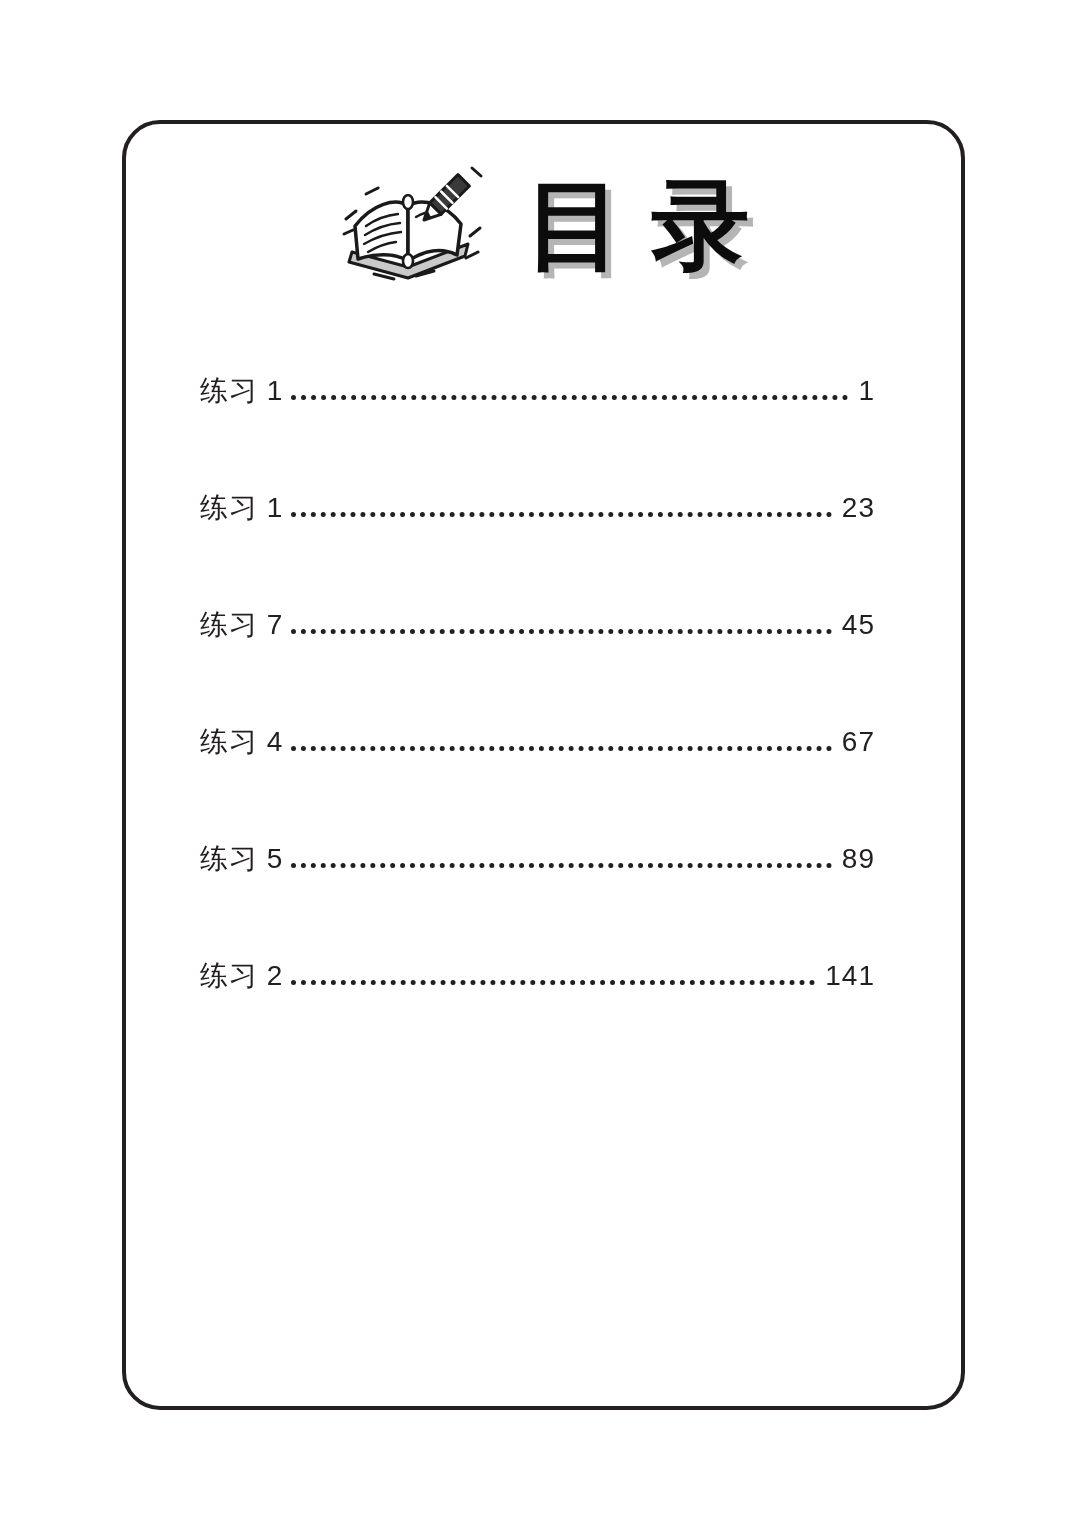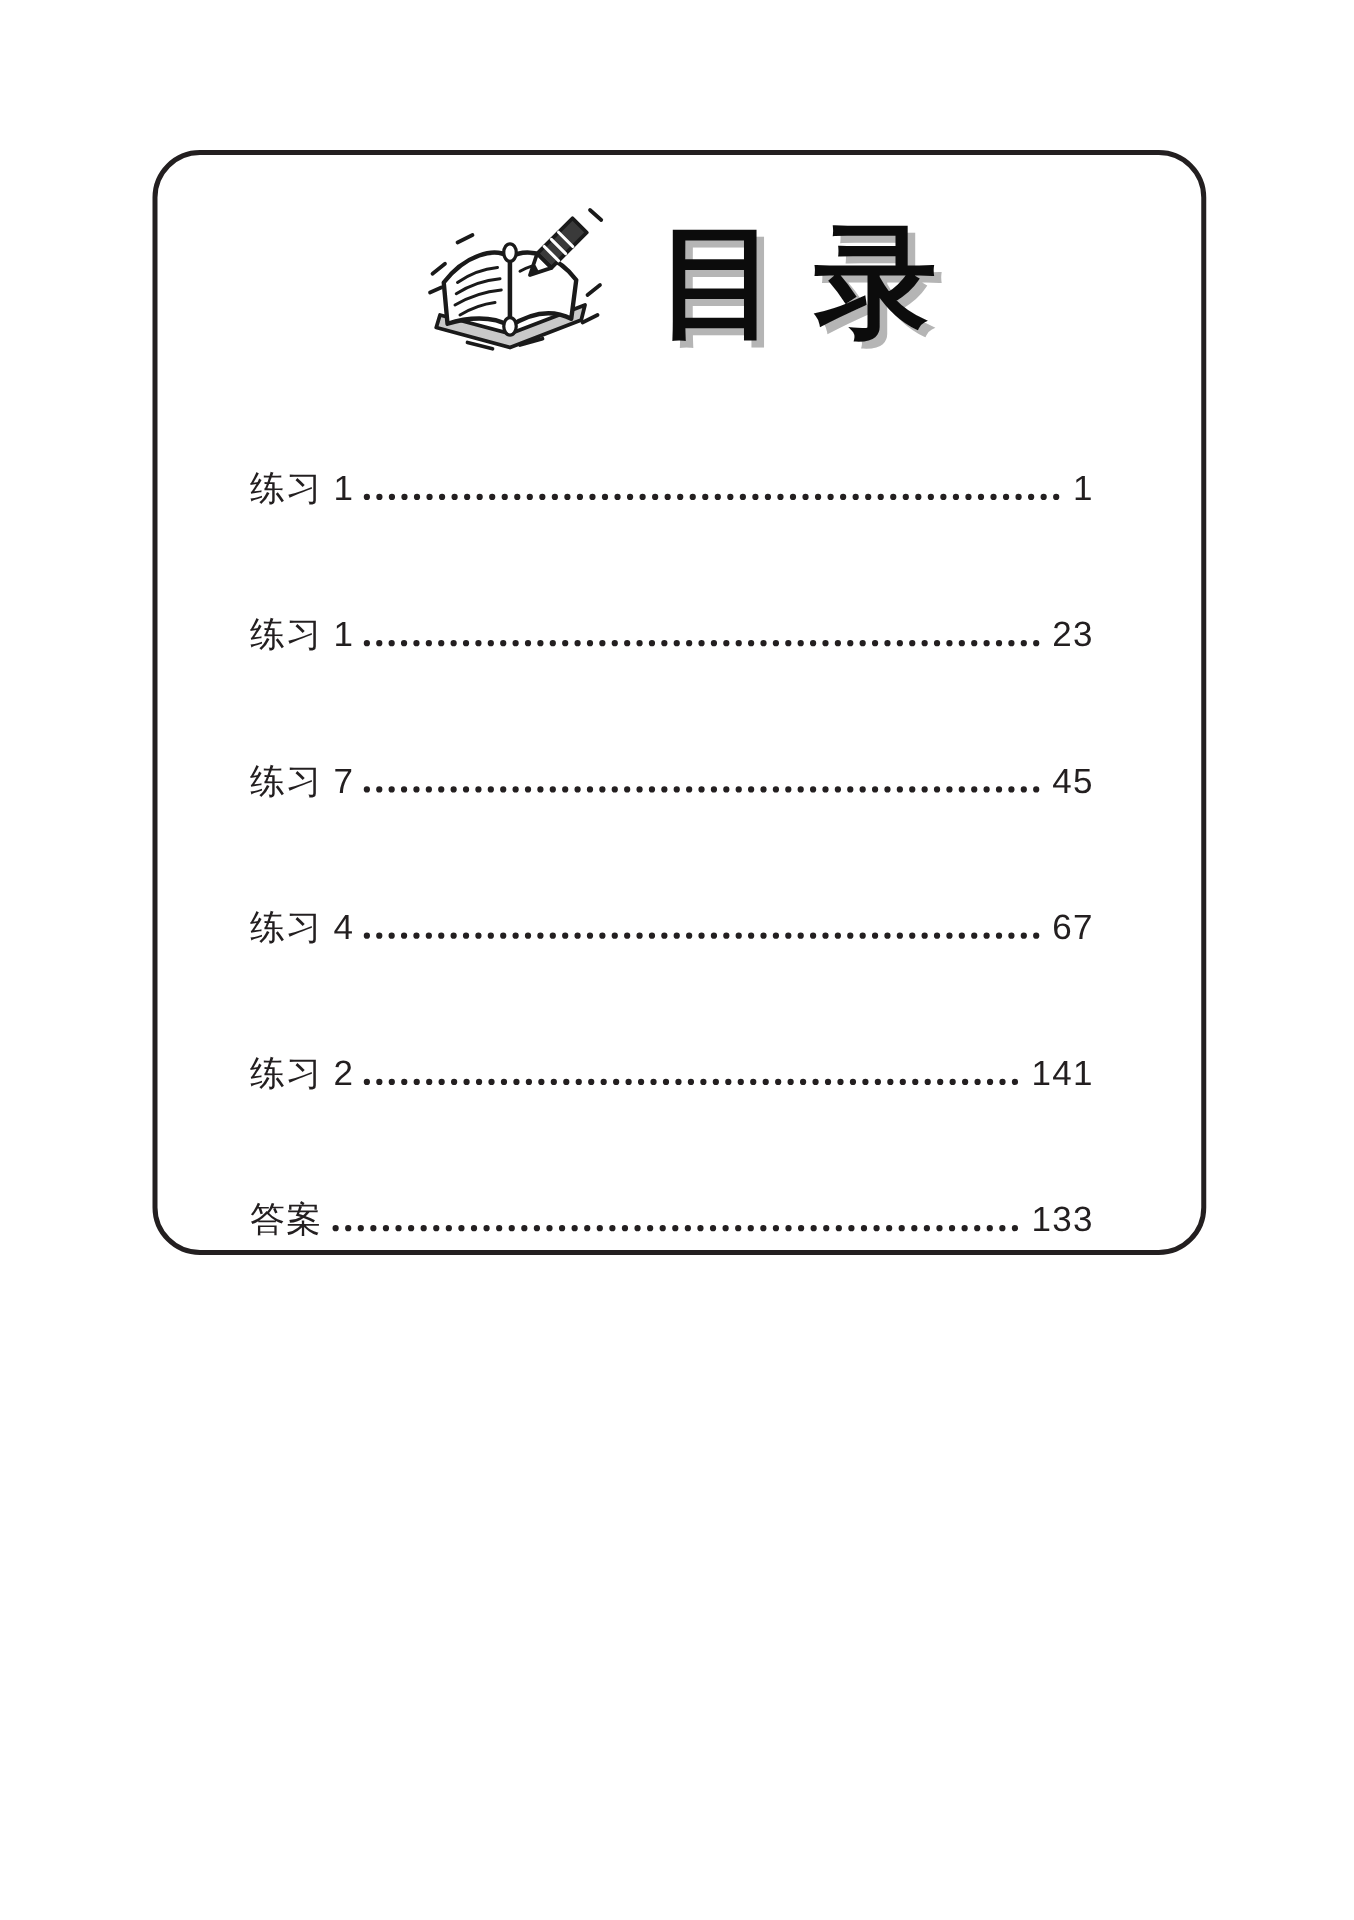"目录" .frame { height: 884px -> 1290px }
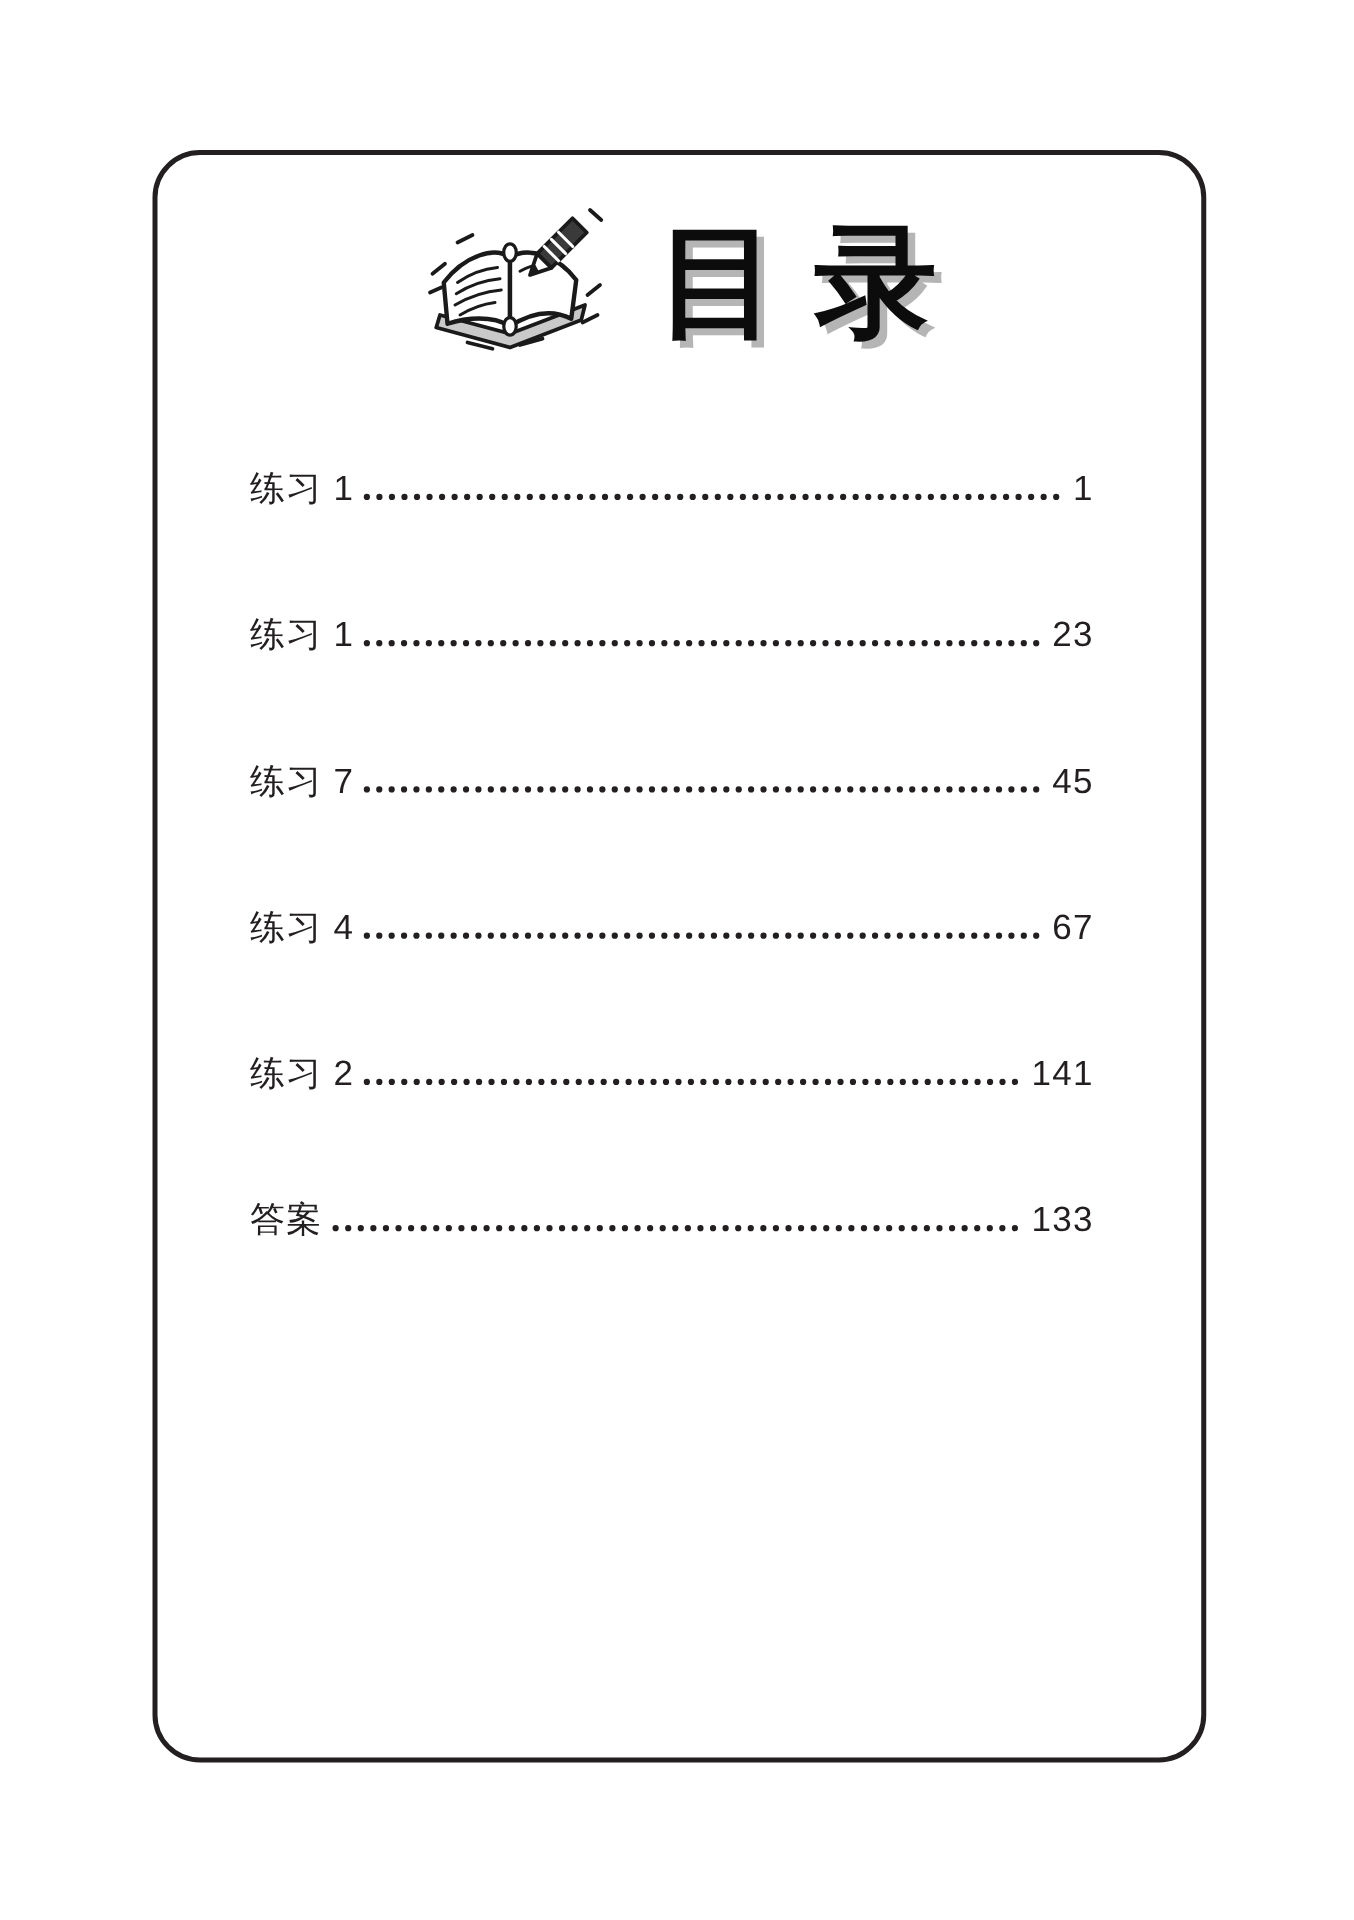"练习 5" div.toc-row { html: none -> <div> <span>练习 5</span> <span></span> <span>89</span> </div> }
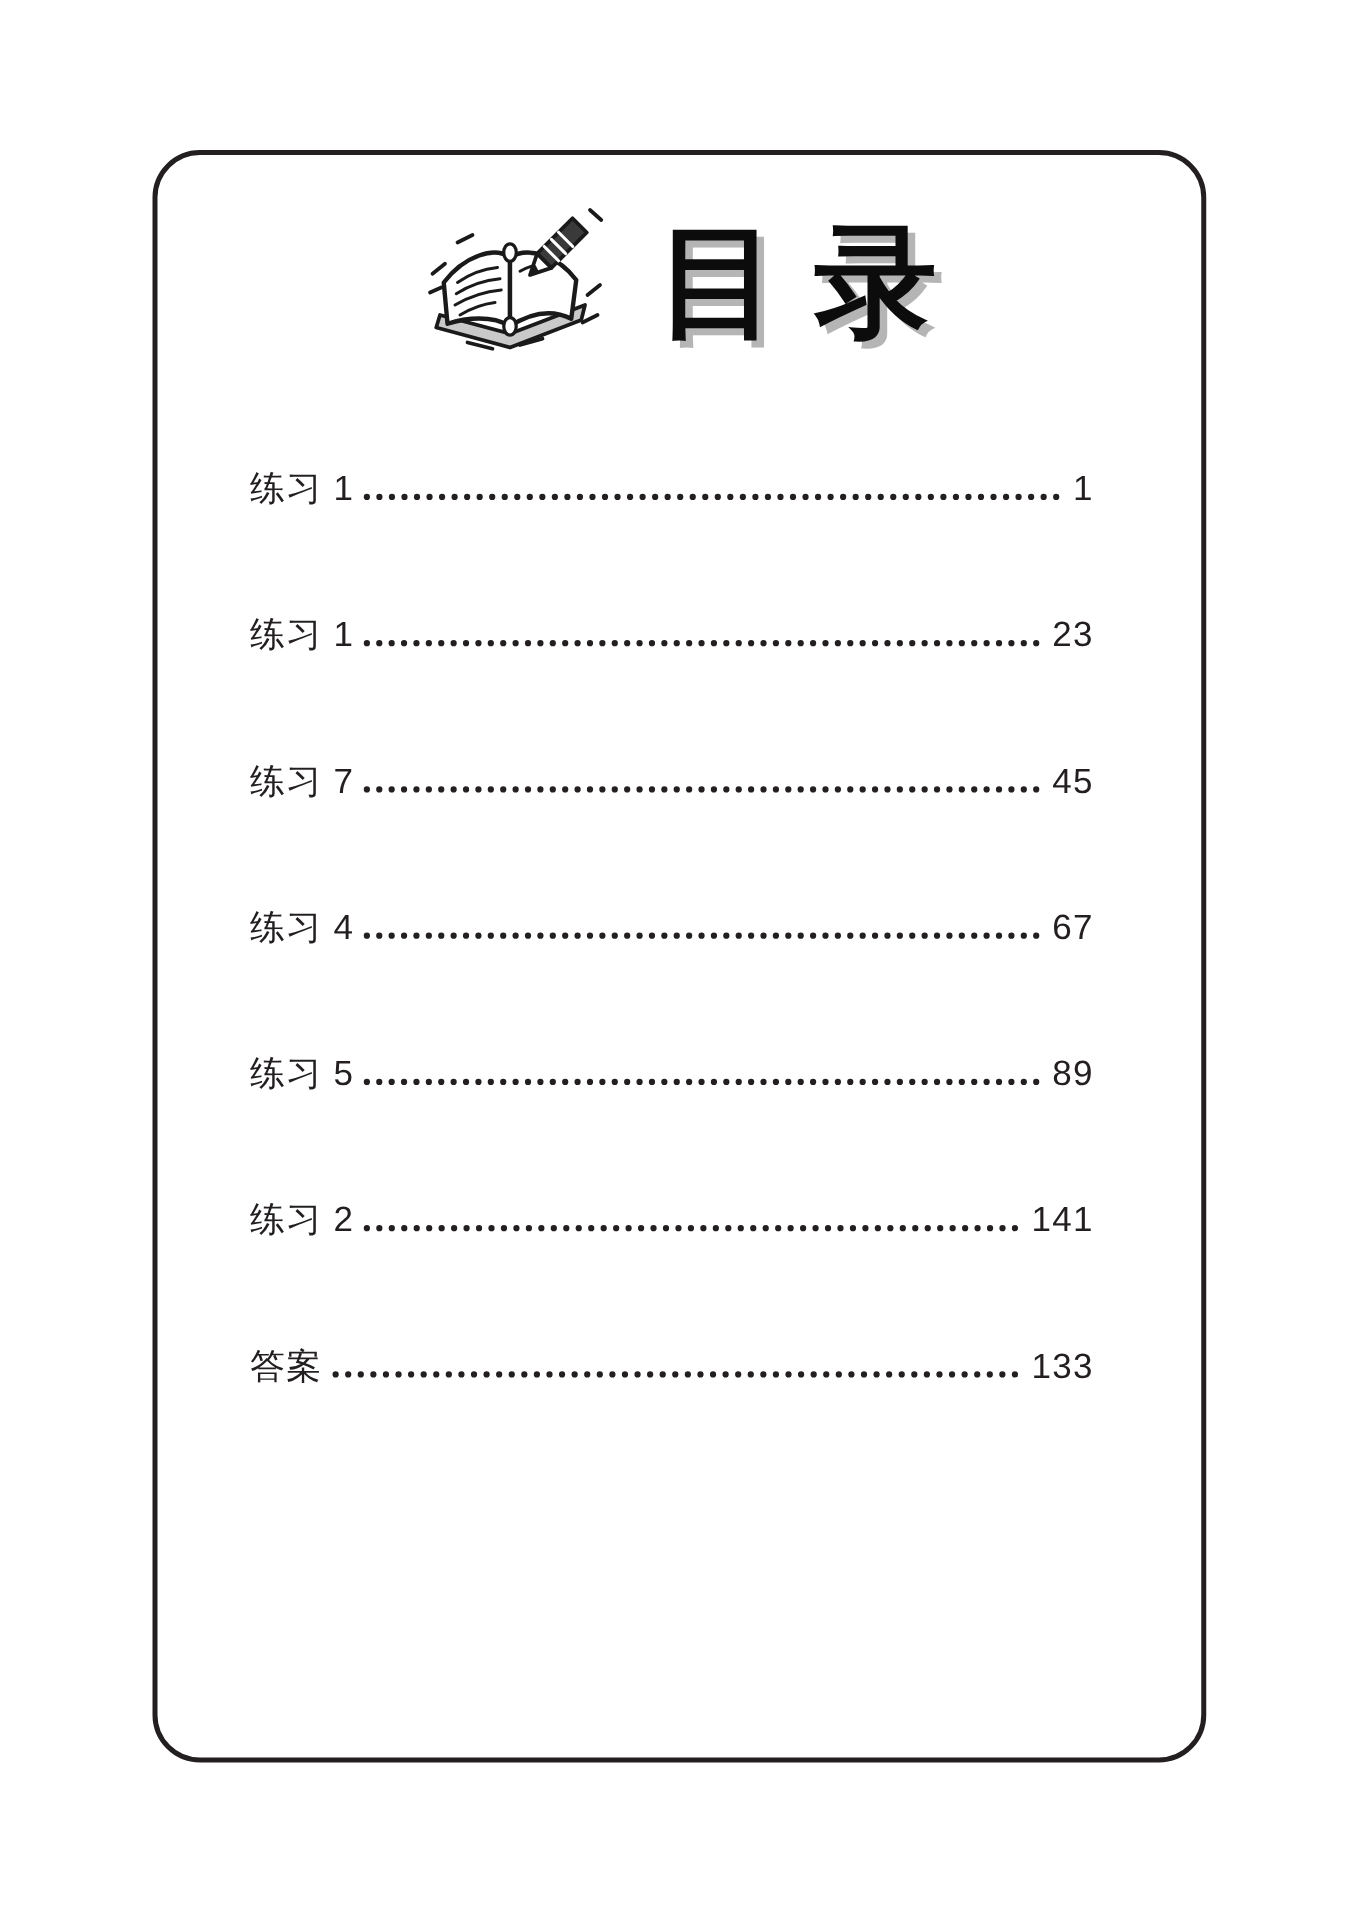"答案" div.toc-row { html: <div> <span>答案</span> <span></span> <span>133</span> </div> -> none }
